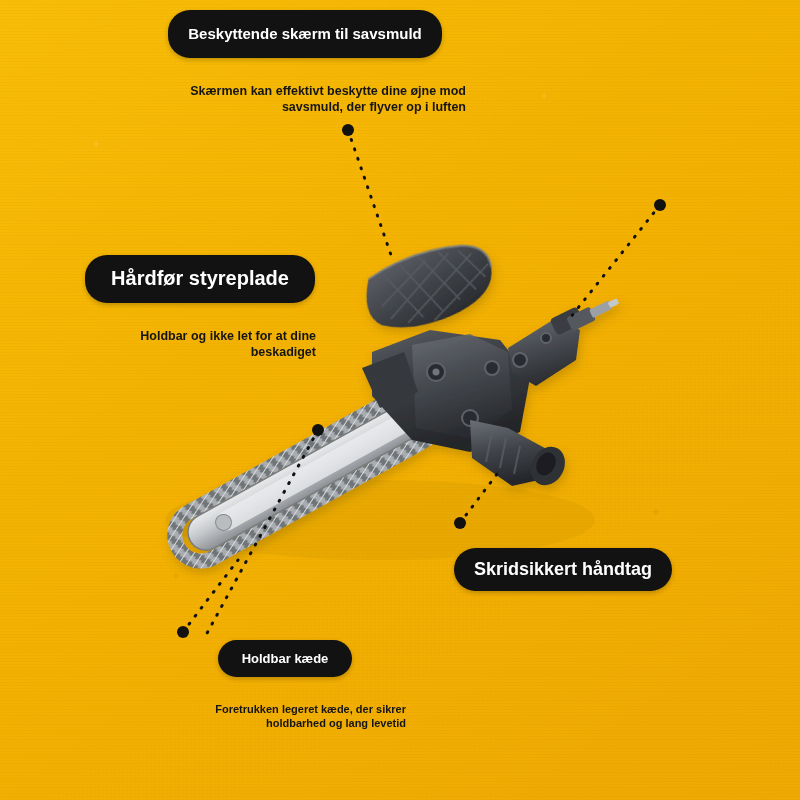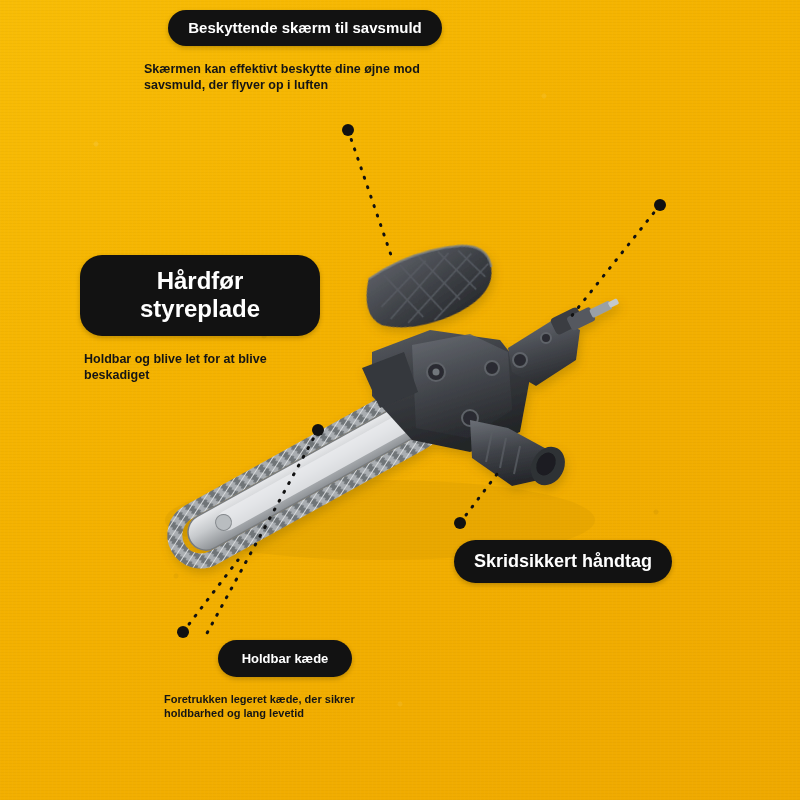"Beskyttende skærm til savsmuld" .pill { padding: 9px 20px -> 15px 20px }
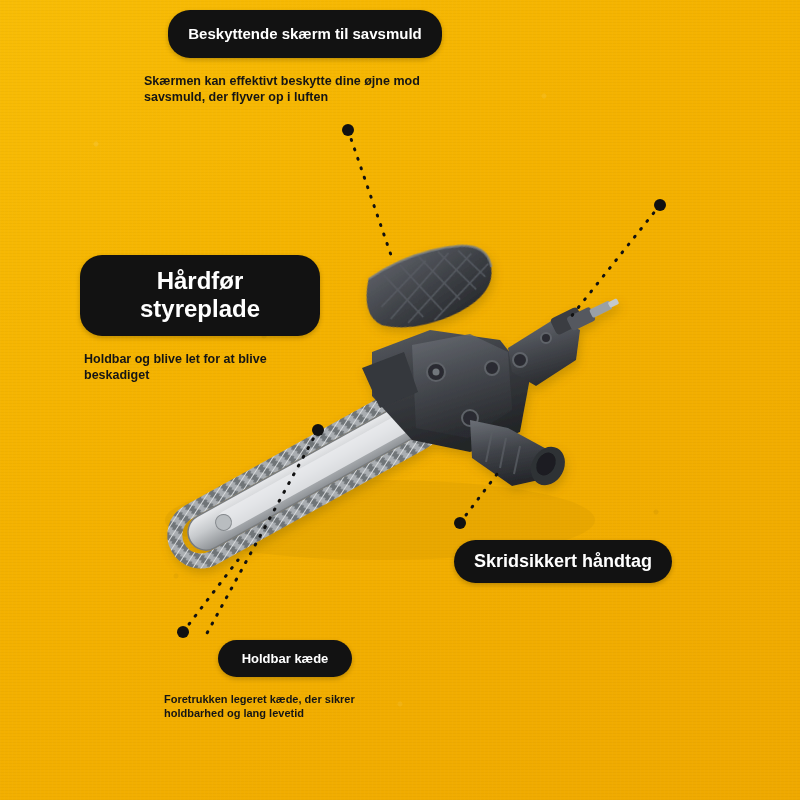"Skærmen kan effektivt beskytte dine" .desc { margin-top: 15px -> 25px; text-align: left -> right }
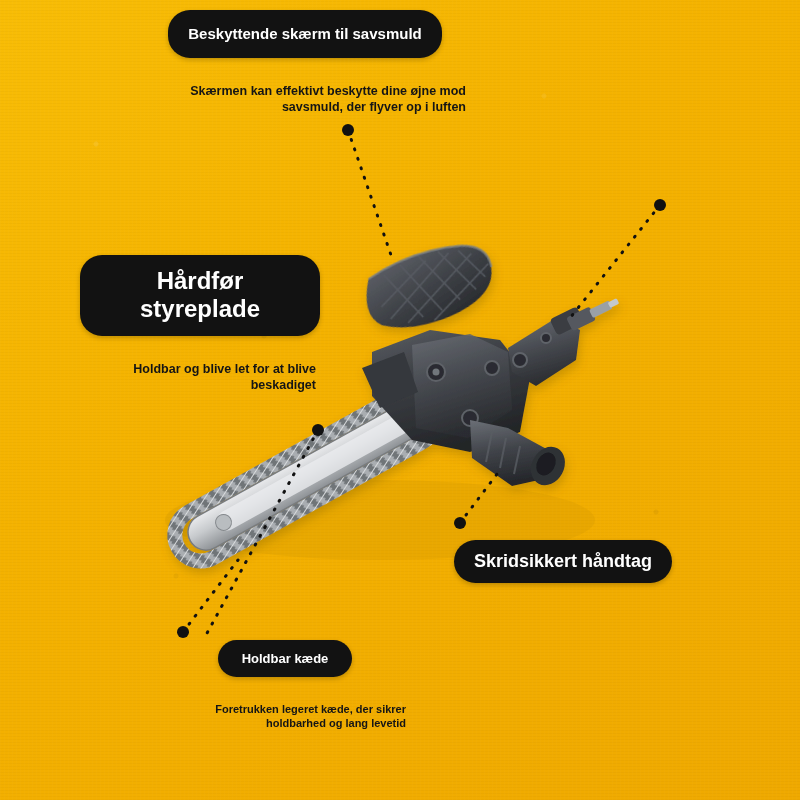"Hårdfør styreplade" #c-bar .pill { font-size: 24px -> 20px }
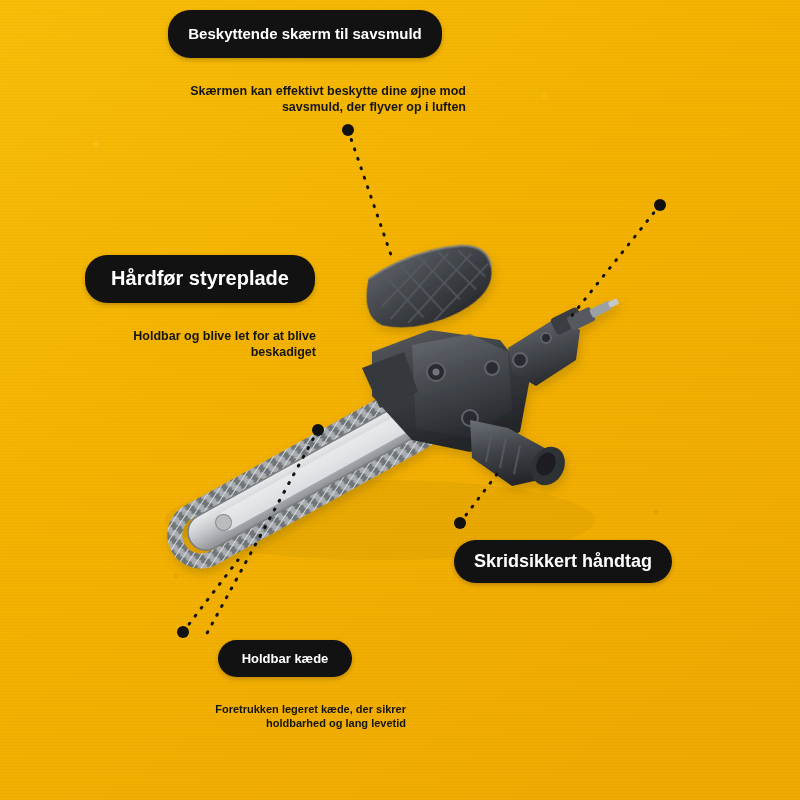"Holdbar og blive let for" div.desc { text: blive let for at blive -> ikke let for at dine }
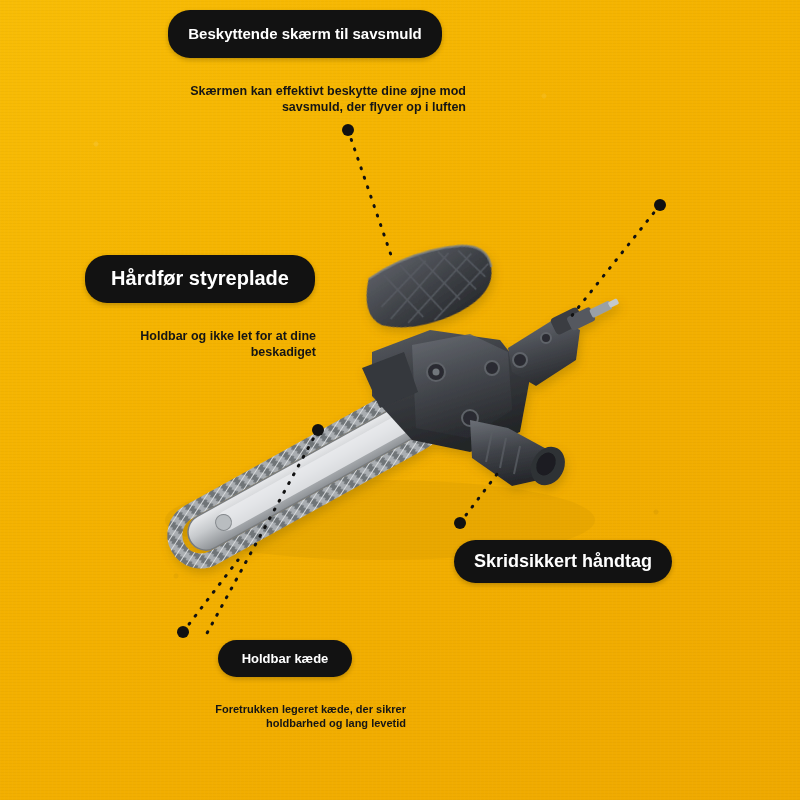"Skridsikkert håndtag" #c-handle .pill { margin-top: none -> 8px }
